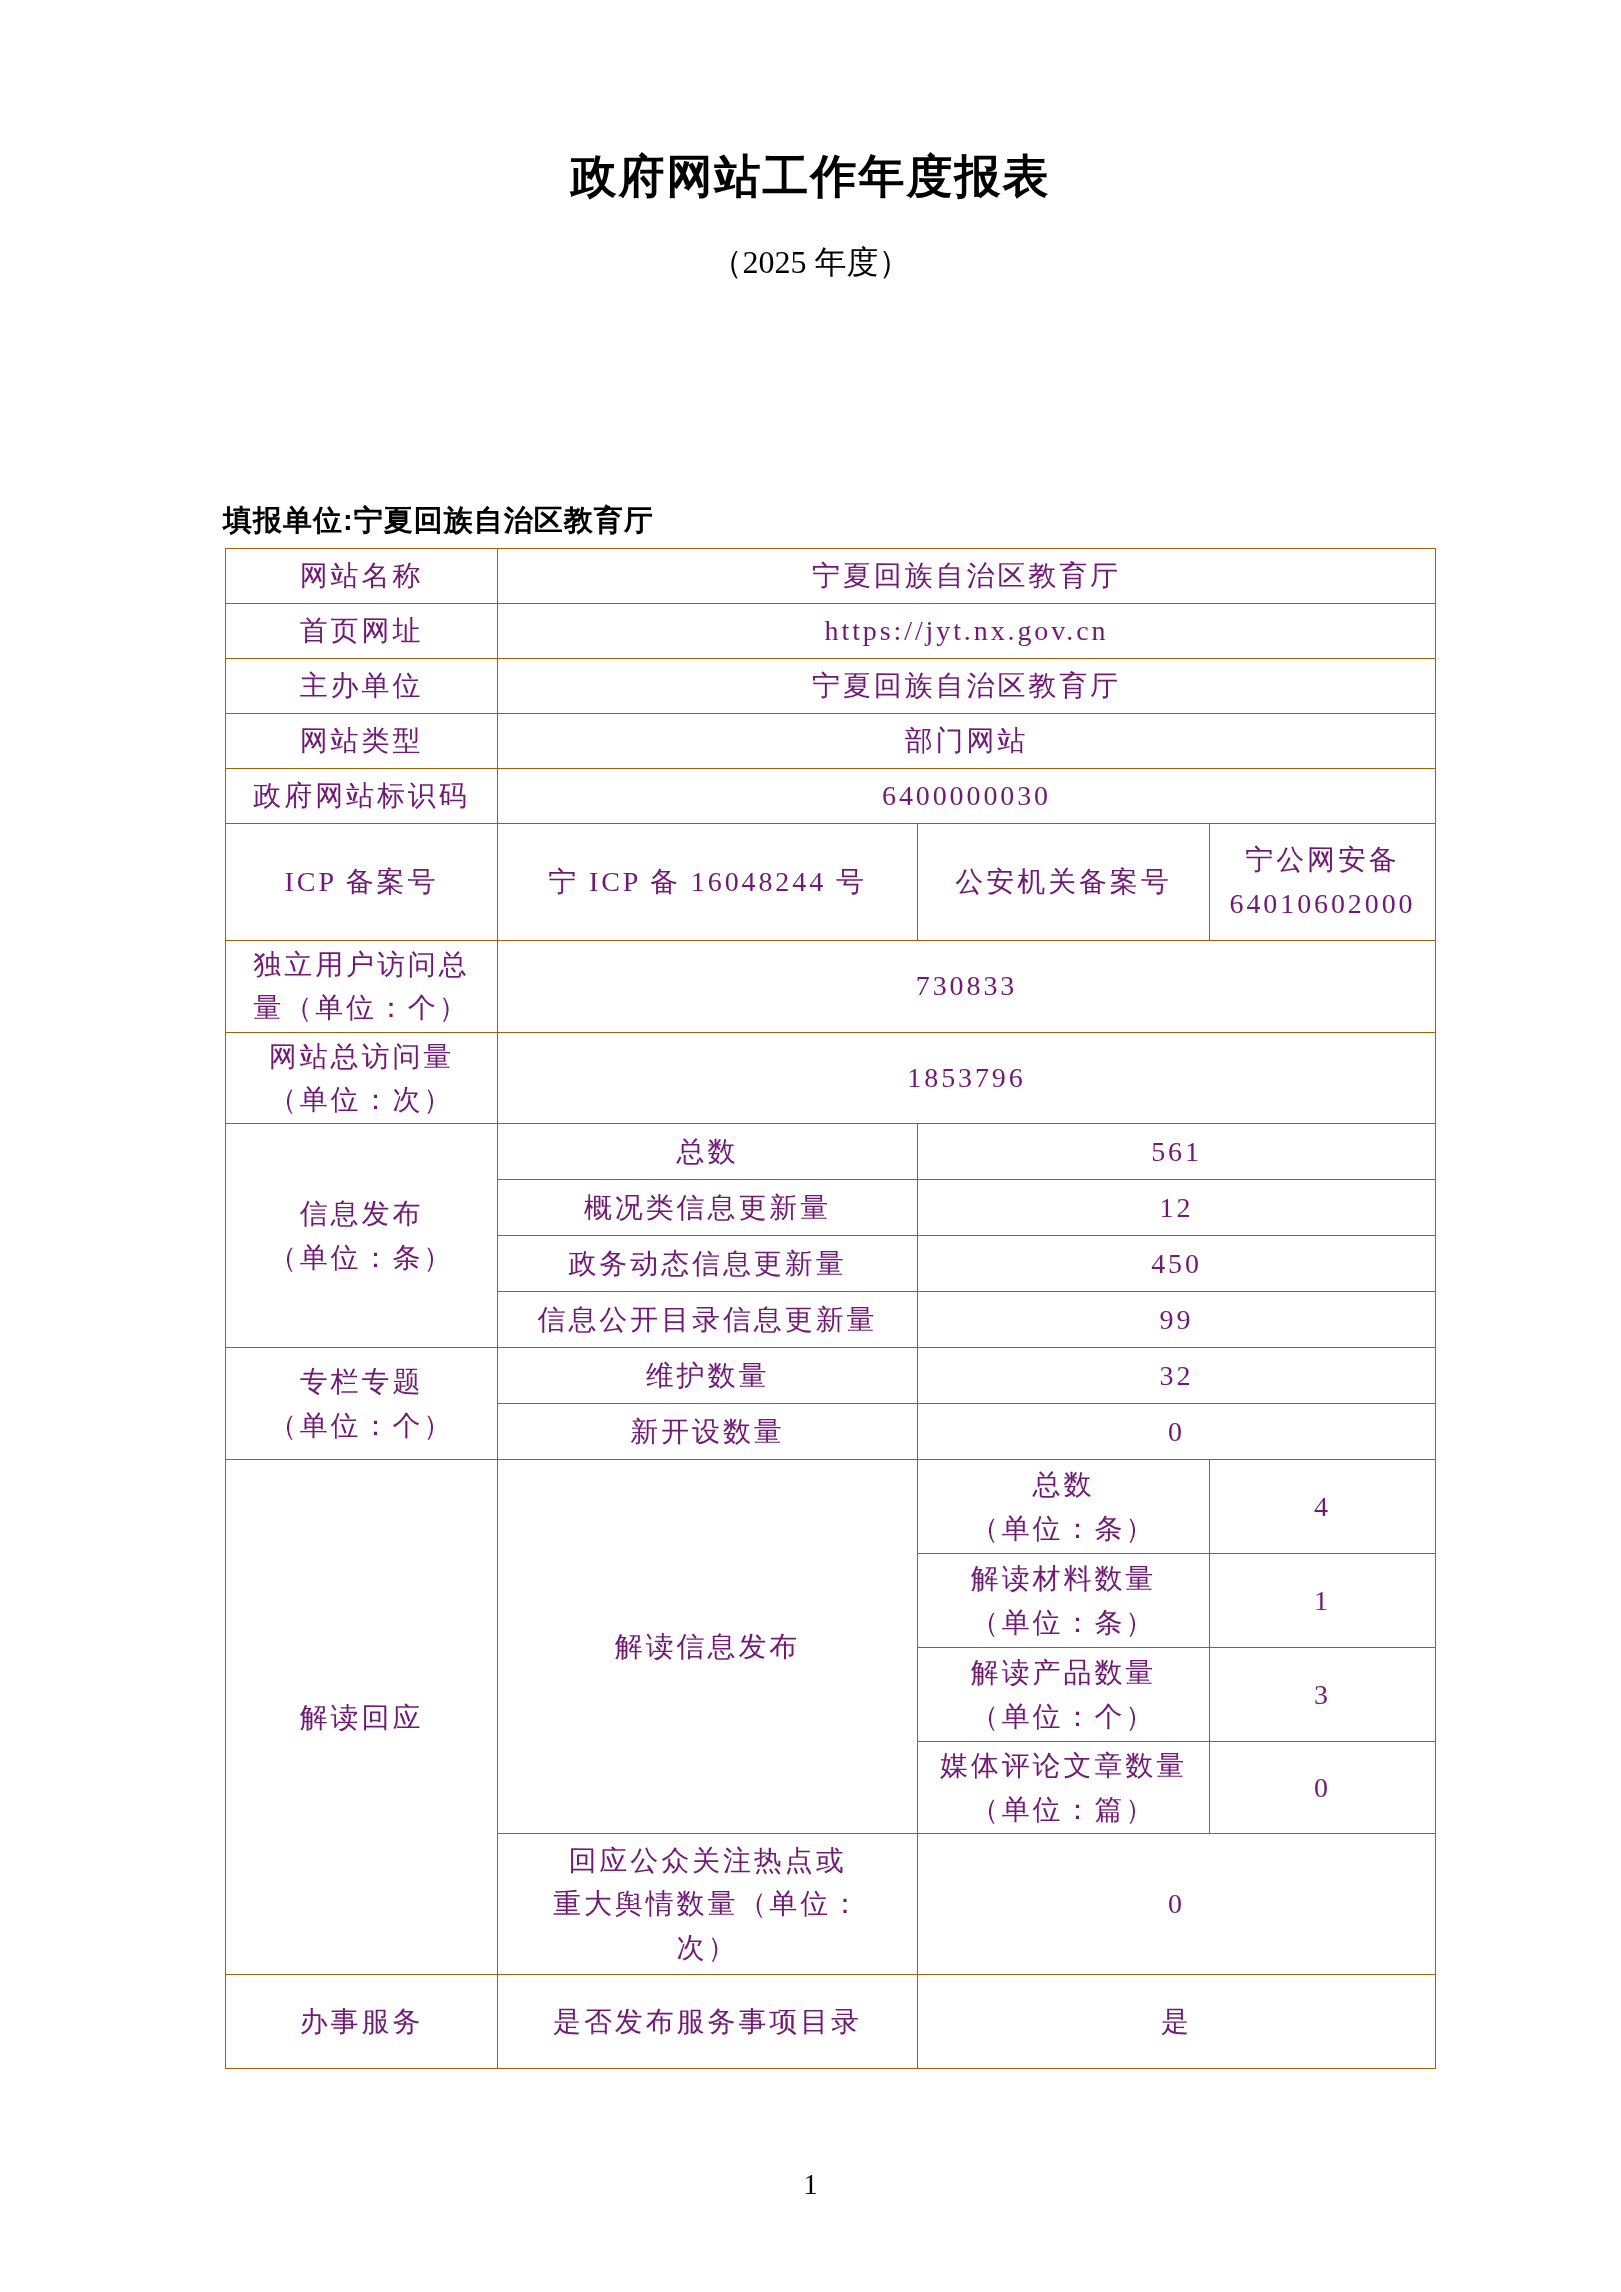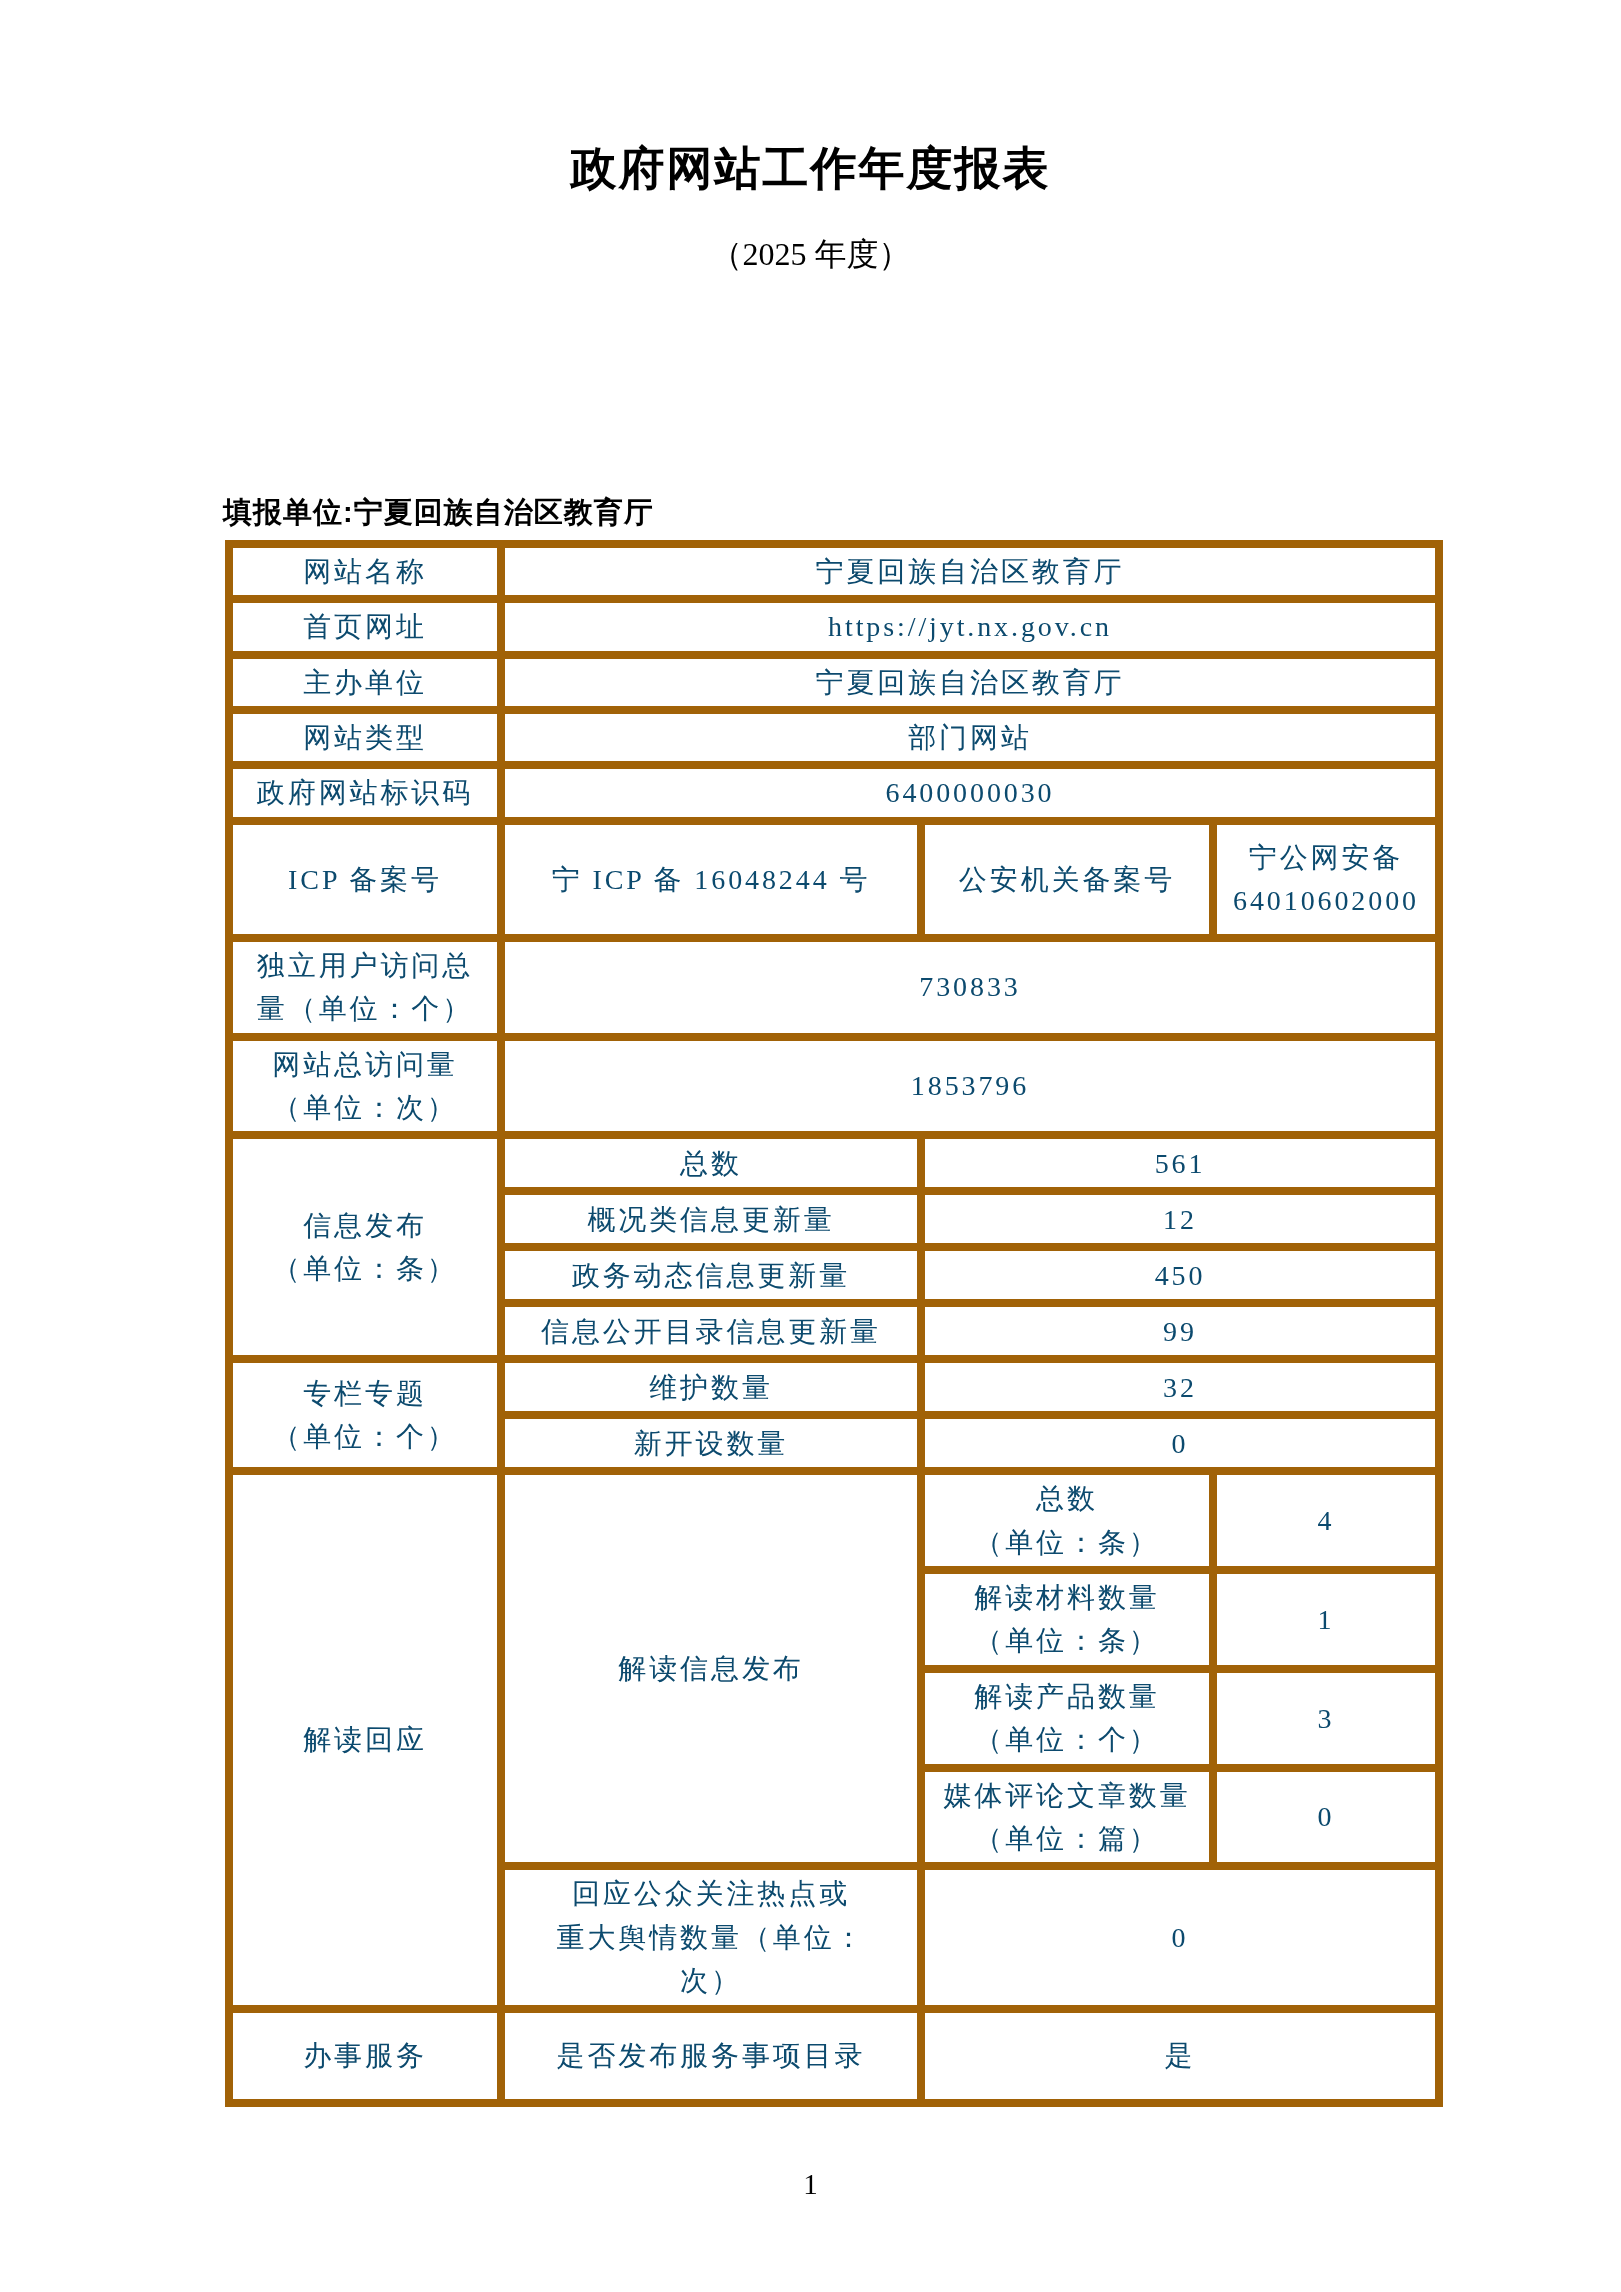"政府网站工作年度报表" .title { margin: 0 -> 8px }
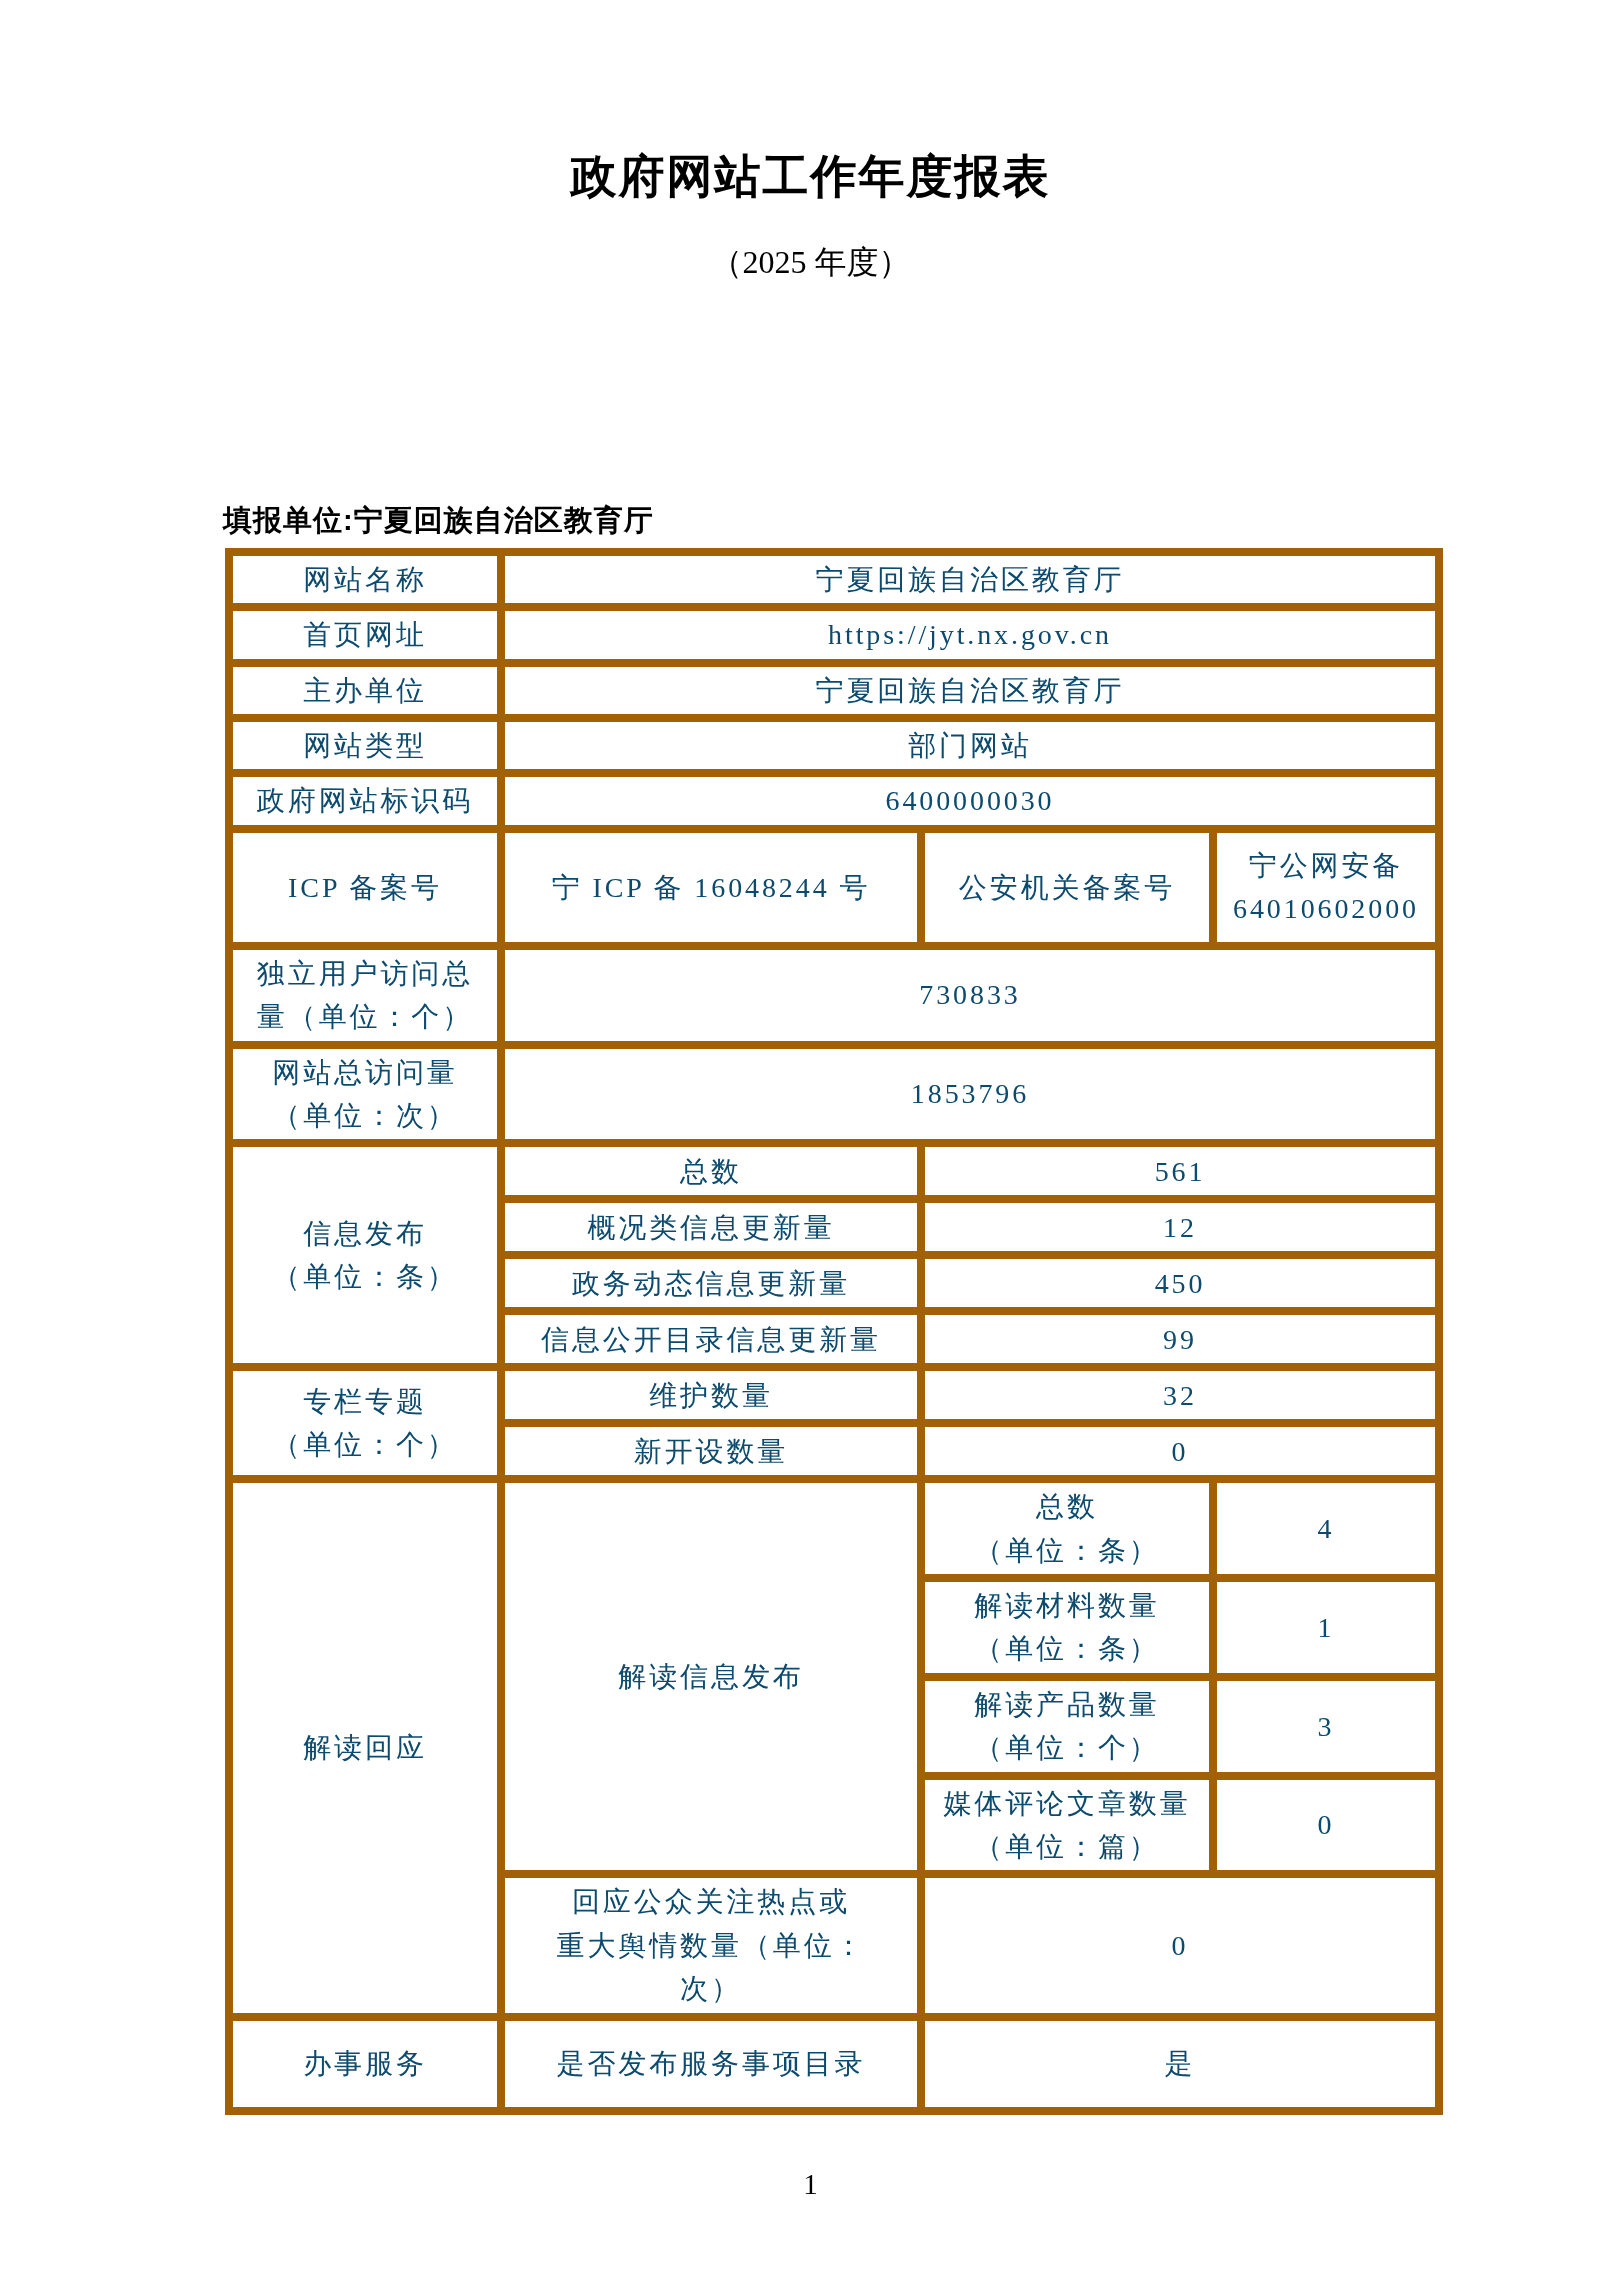"网站名称" table.report td { border: 8px solid #a16207 -> 1px solid #a16207; color: #0c4a6e -> #701a75 }
